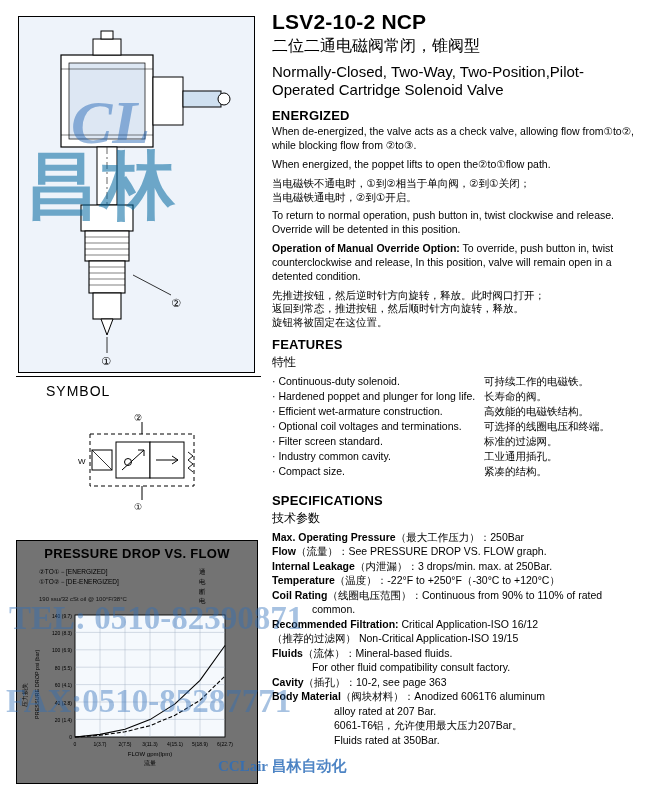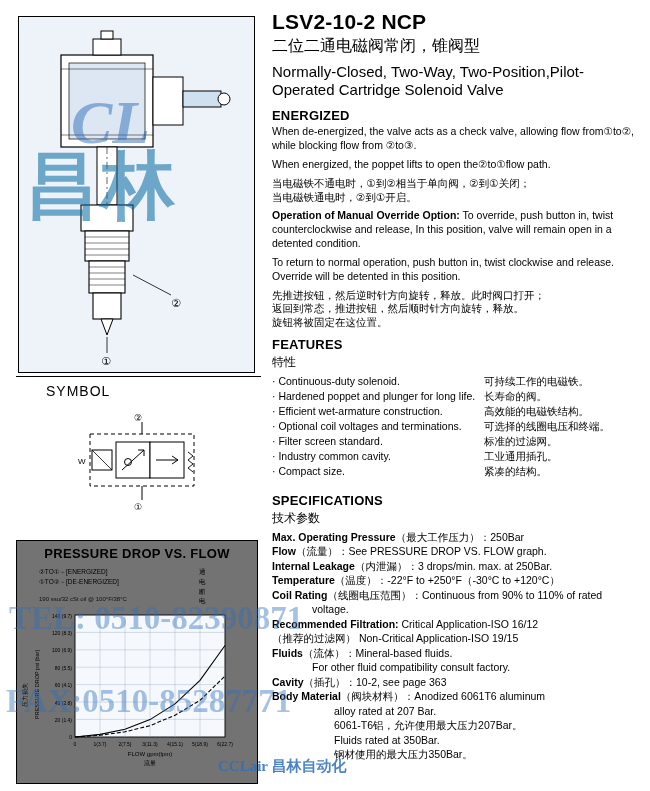"Operation of Manual Override Option:" p.body { order: before "To return to normal operation," -> after "To return to normal operation," }
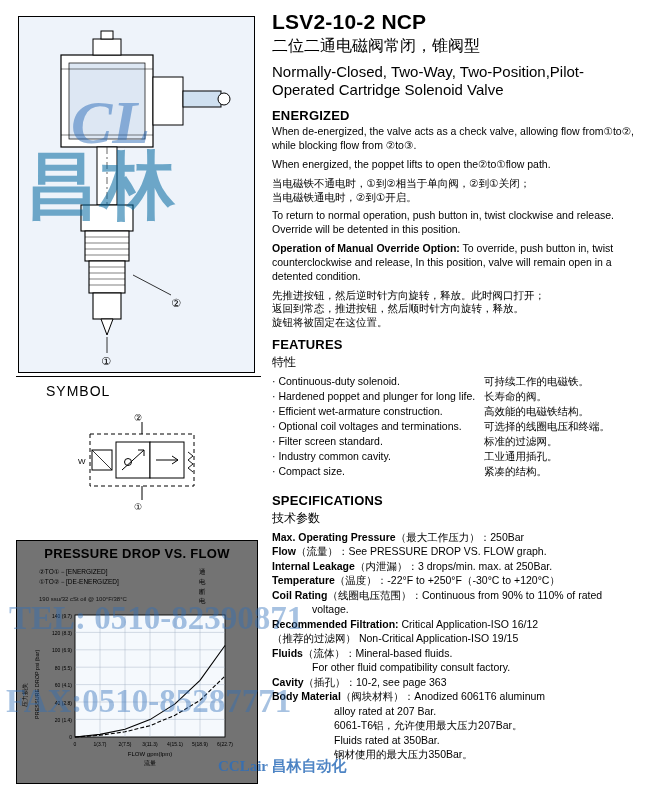"voltage." span { text: voltage -> common }
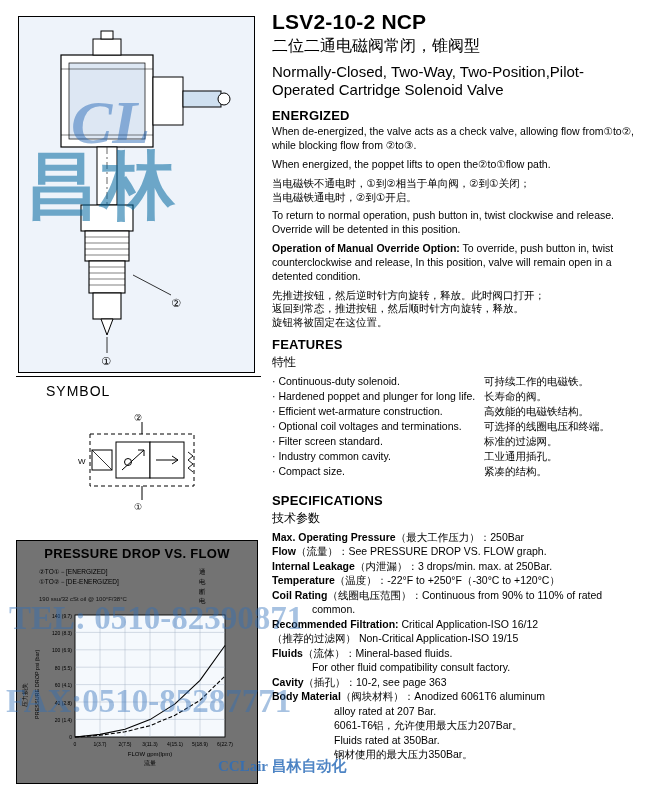"钢材使用的最大压力350Bar。" div.spec-line { html: <div> <span>钢材使用的最大压力350Bar。</span> </div> -> none }
